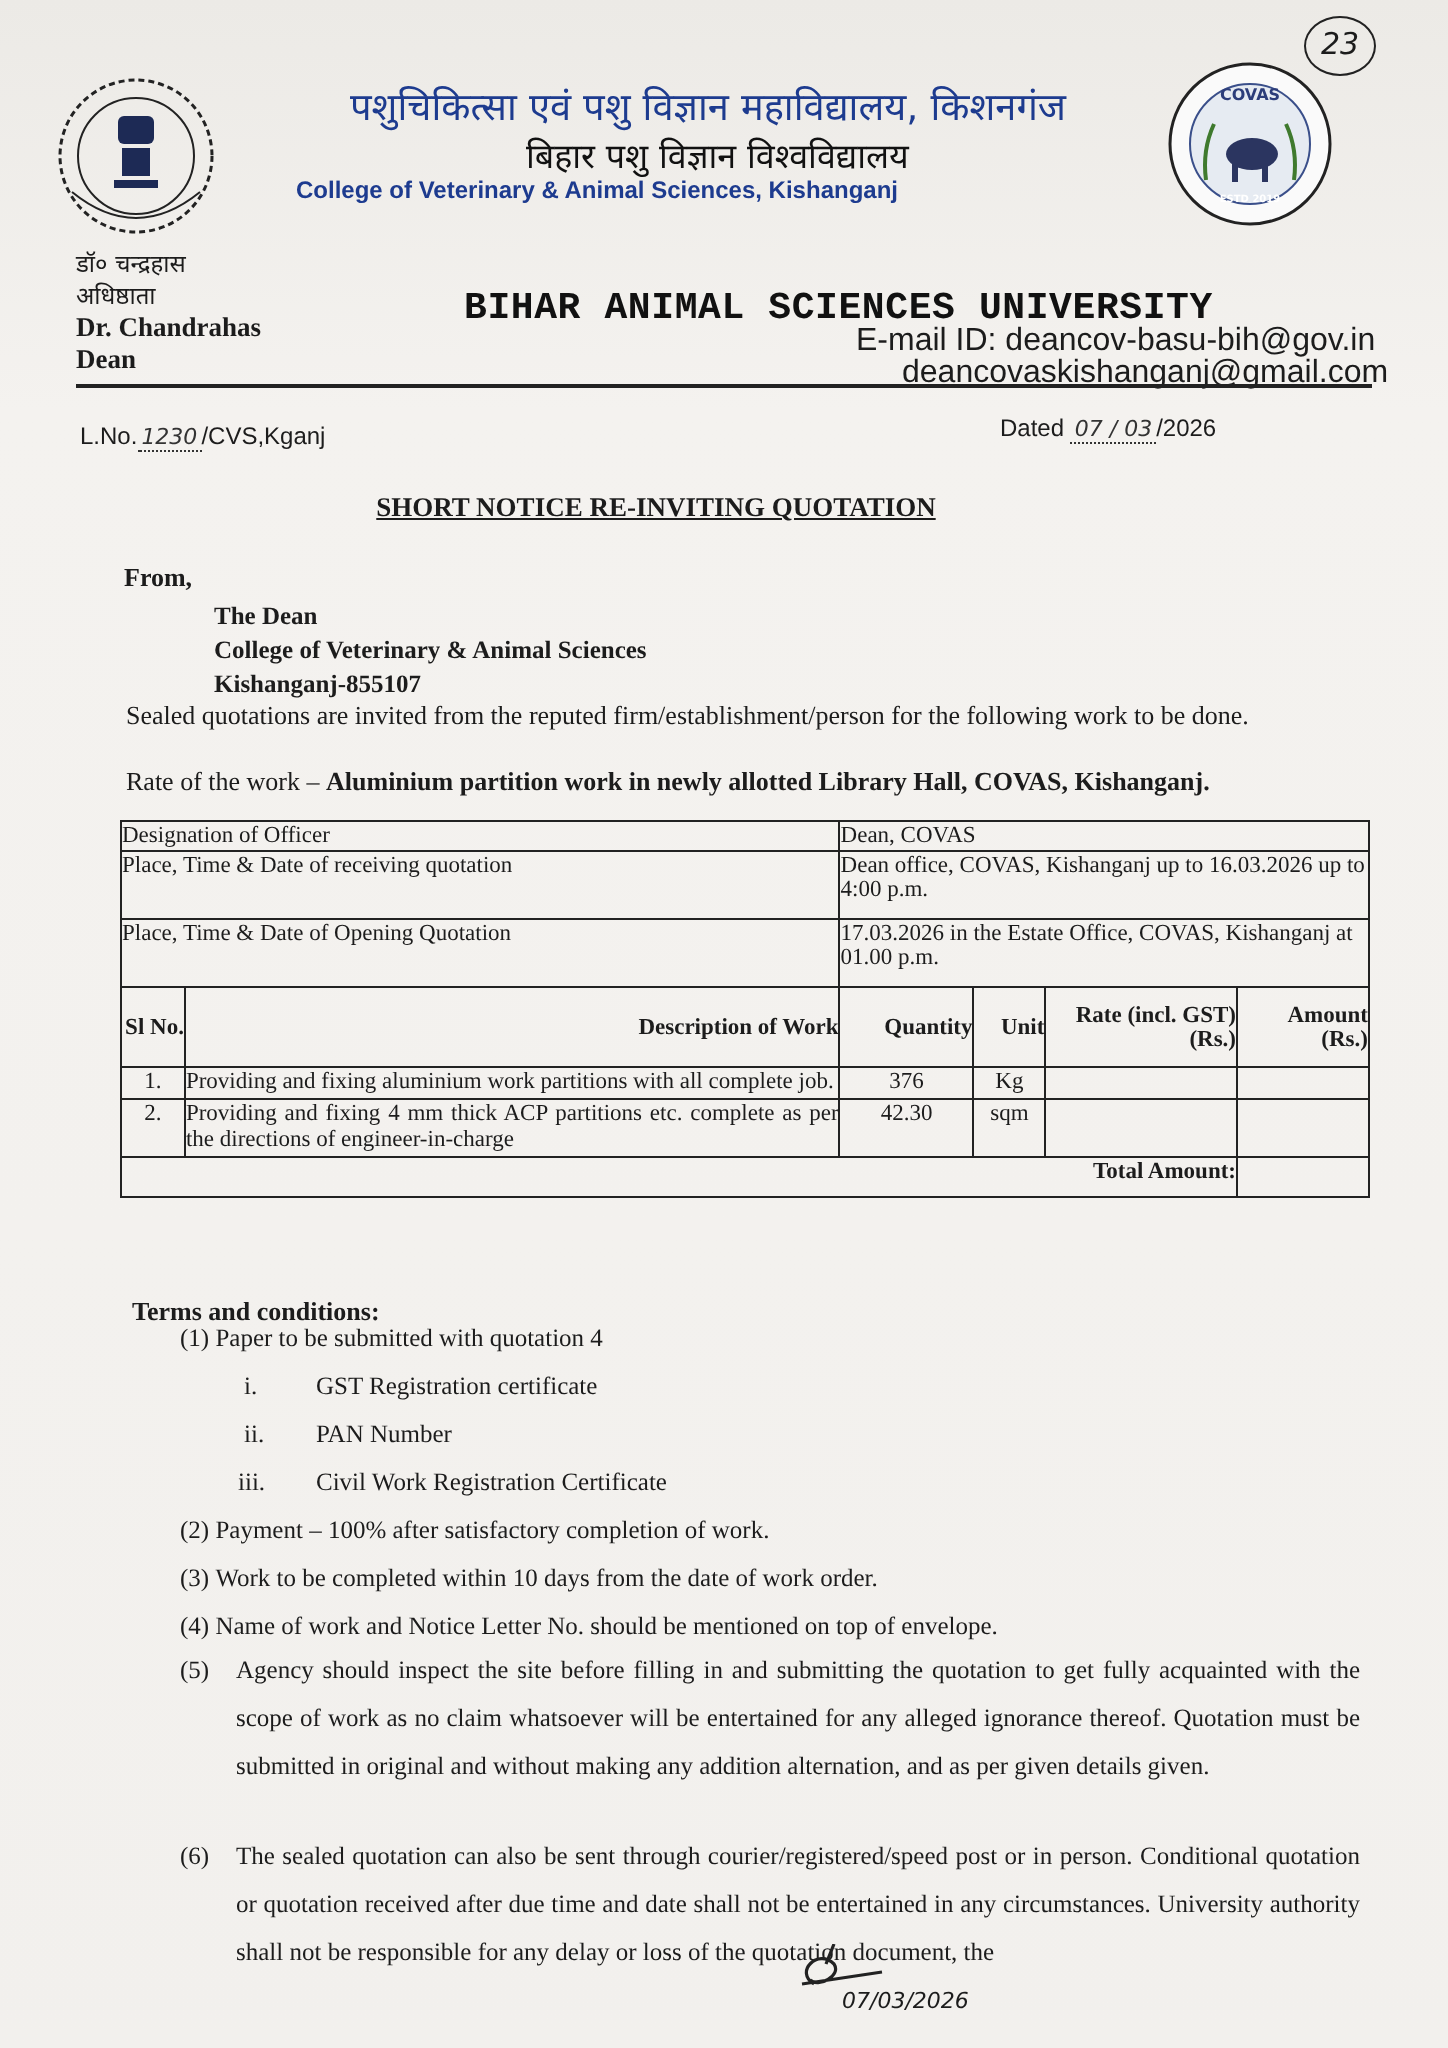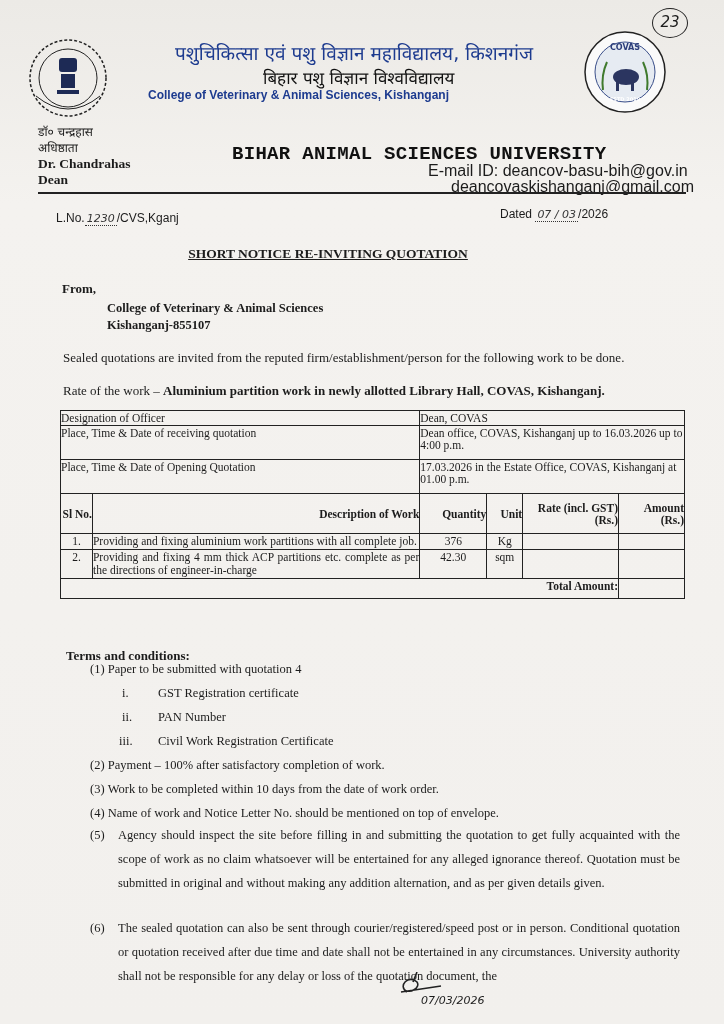"L.No. 1230 /CVS,Kganj" .lno { margin-left: 16px -> none }
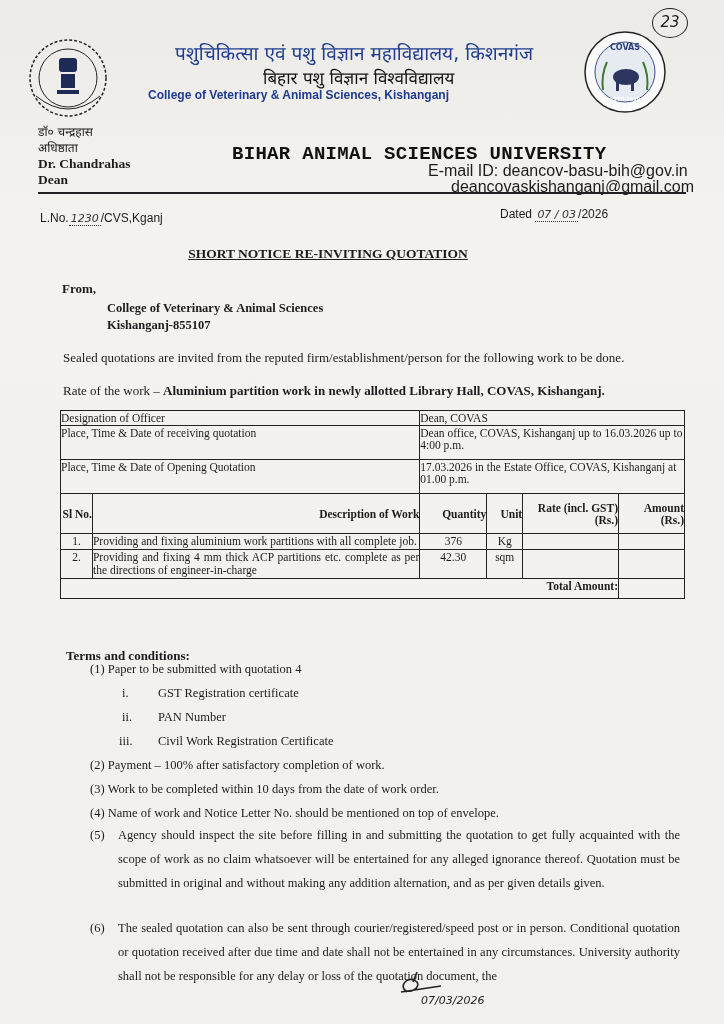"The Dean" div { html: none -> <div>The Dean</div> }
